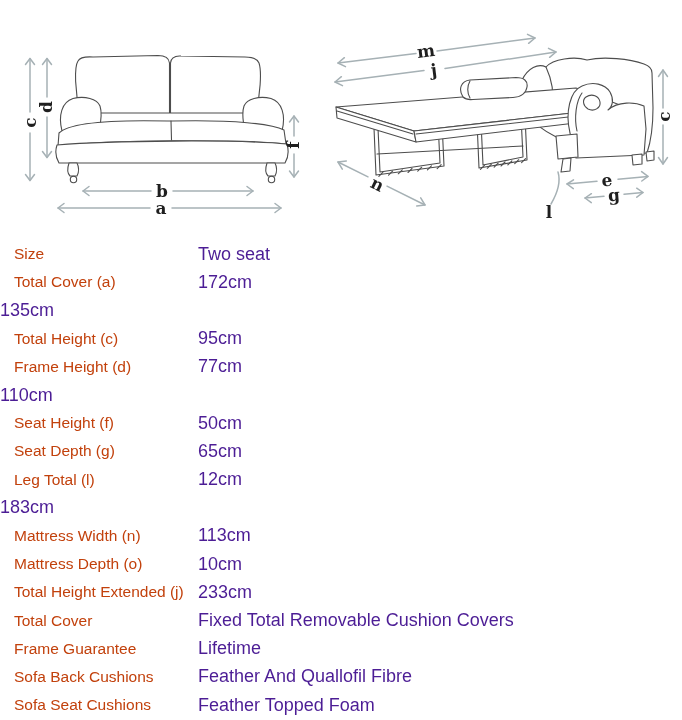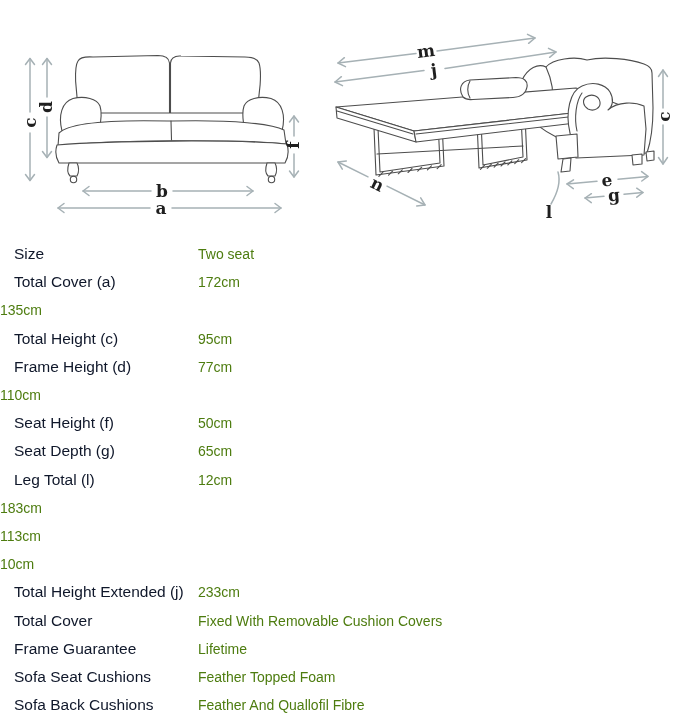"Size" .spec-label { color: #0f172a -> #c2410c }
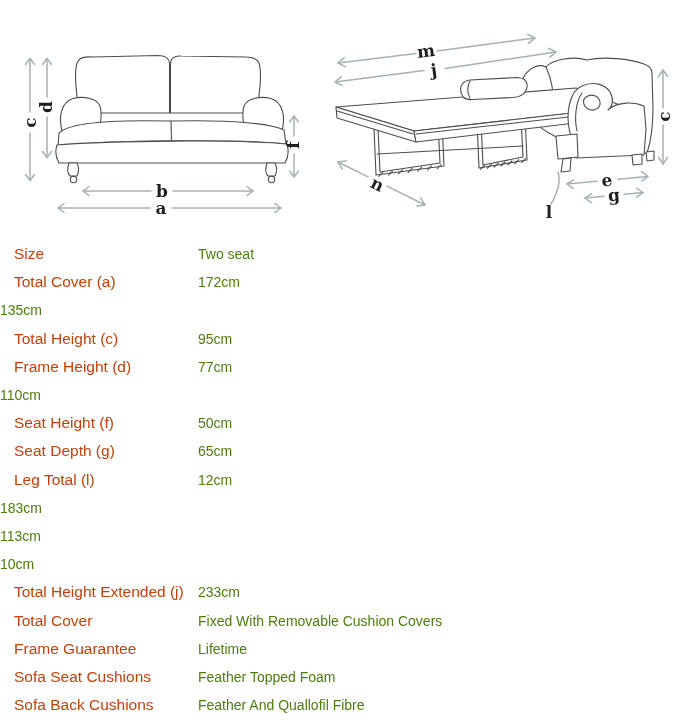"Two seat" .spec-value { color: #4d7c0f -> #4c1d95; font-size: 14px -> 18px }
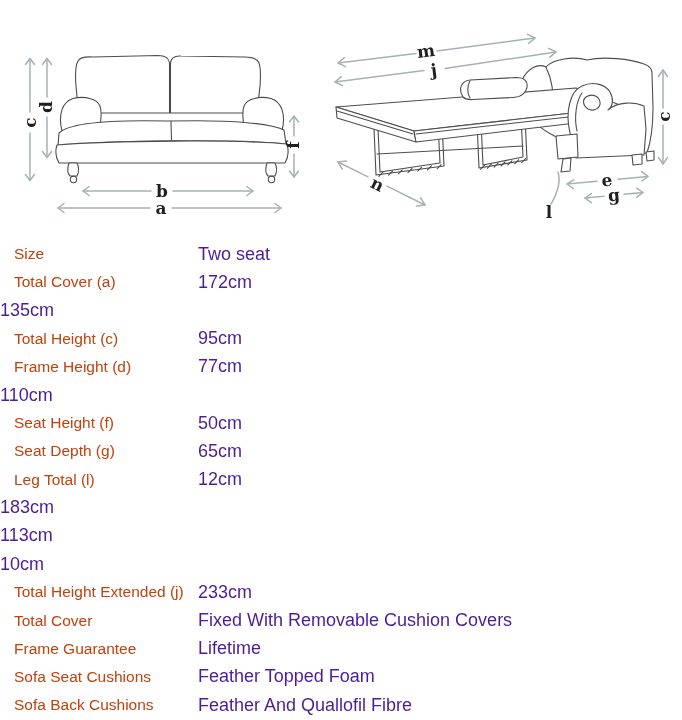"Mattress Width (n)" span.spec-label { html: none -> <span>Mattress Width (n)</span> }
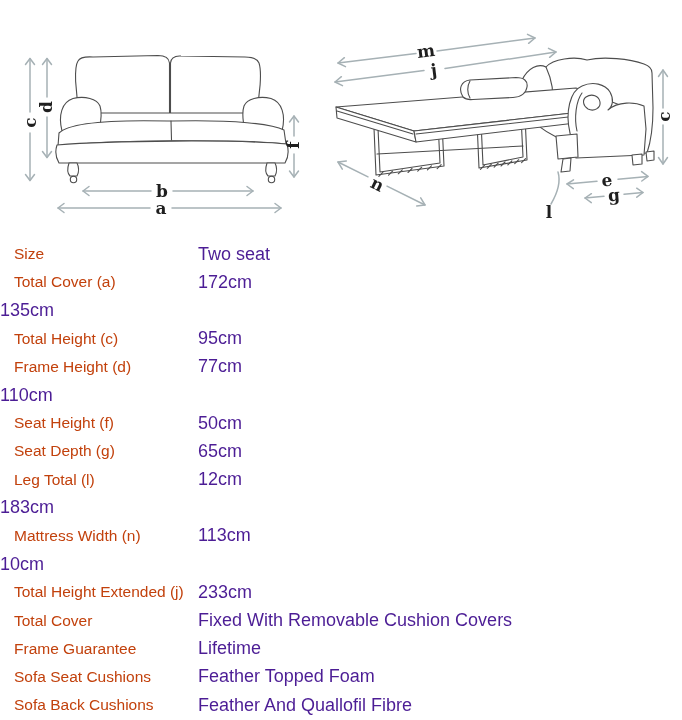"Mattress Depth (o)" span.spec-label { html: none -> <span>Mattress Depth (o)</span> }
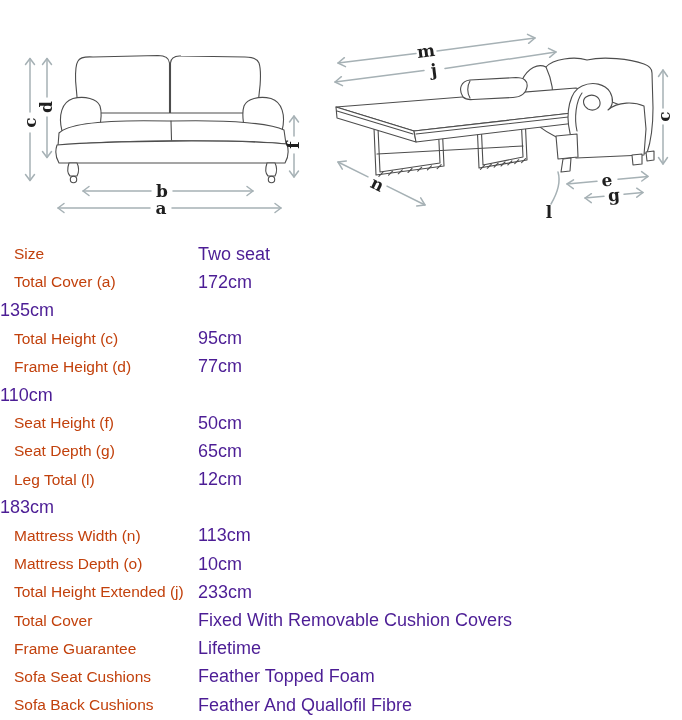"Fixed With Removable Cushion Covers" span.spec-value { text: With -> Total }
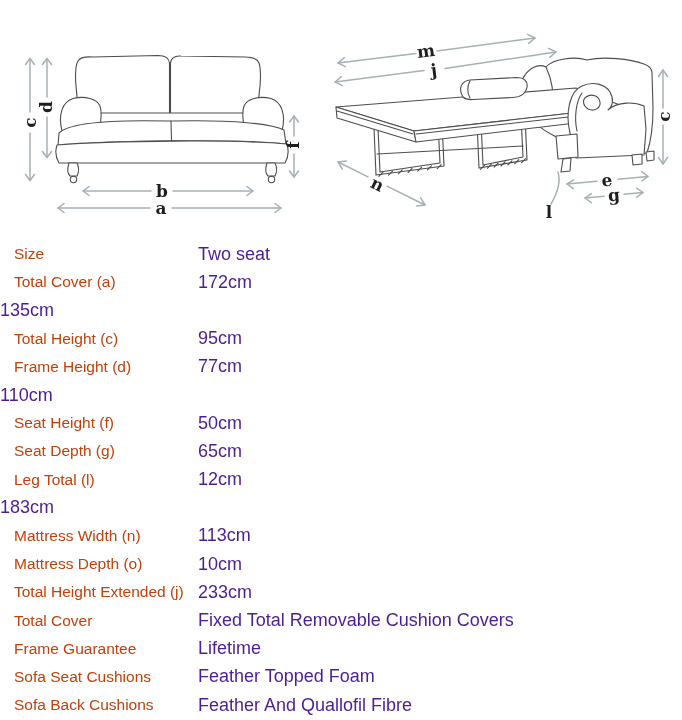"Sofa Seat Cushions" div.spec-row { order: before "Sofa Back Cushions" -> after "Sofa Back Cushions" }
